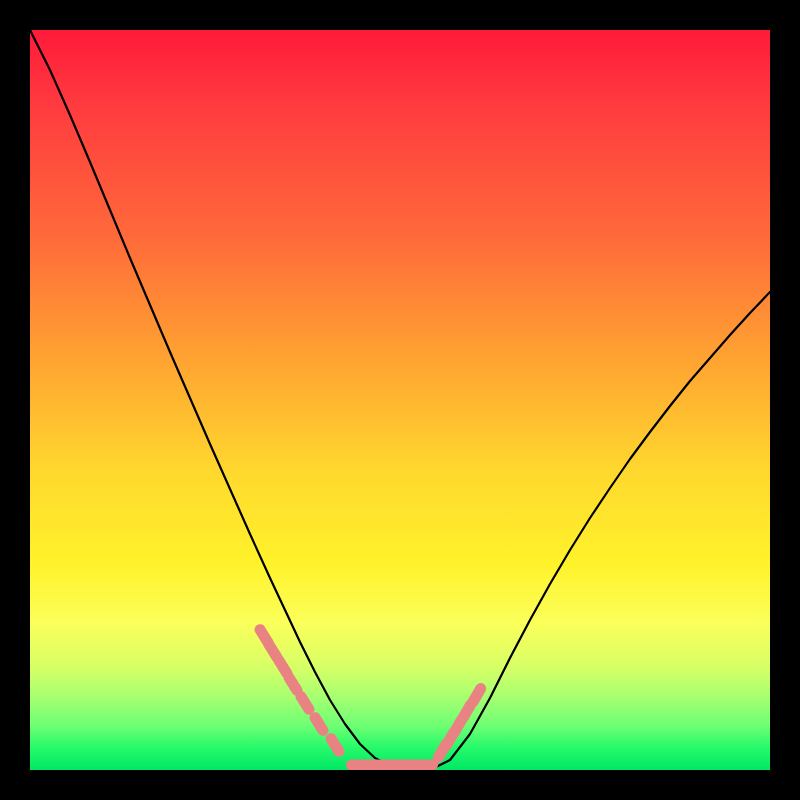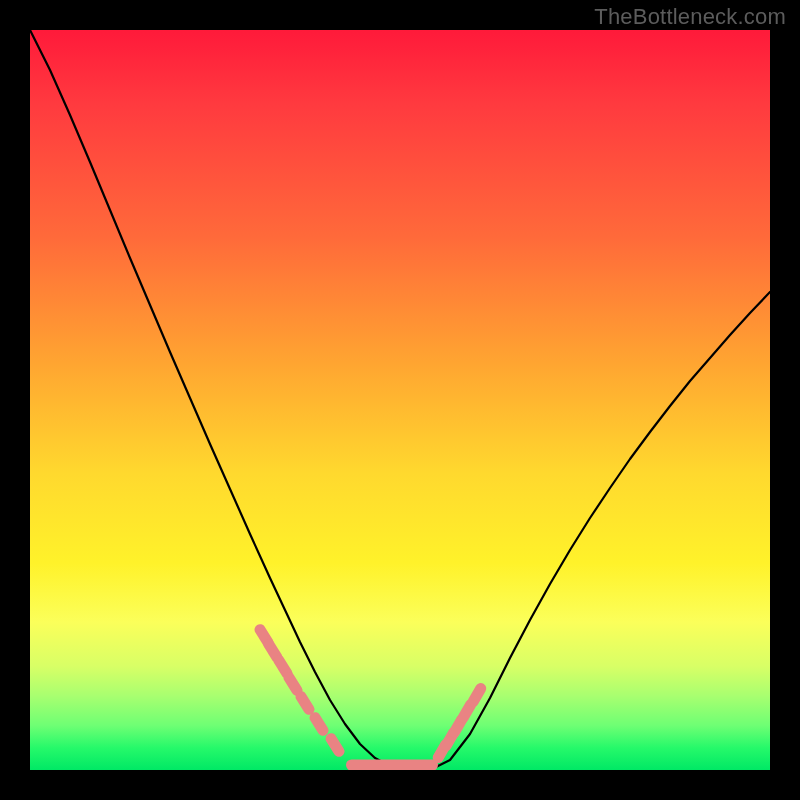"TheBottleneck.com" div.watermark { html: <div>TheBottleneck.com</div> -> none }
